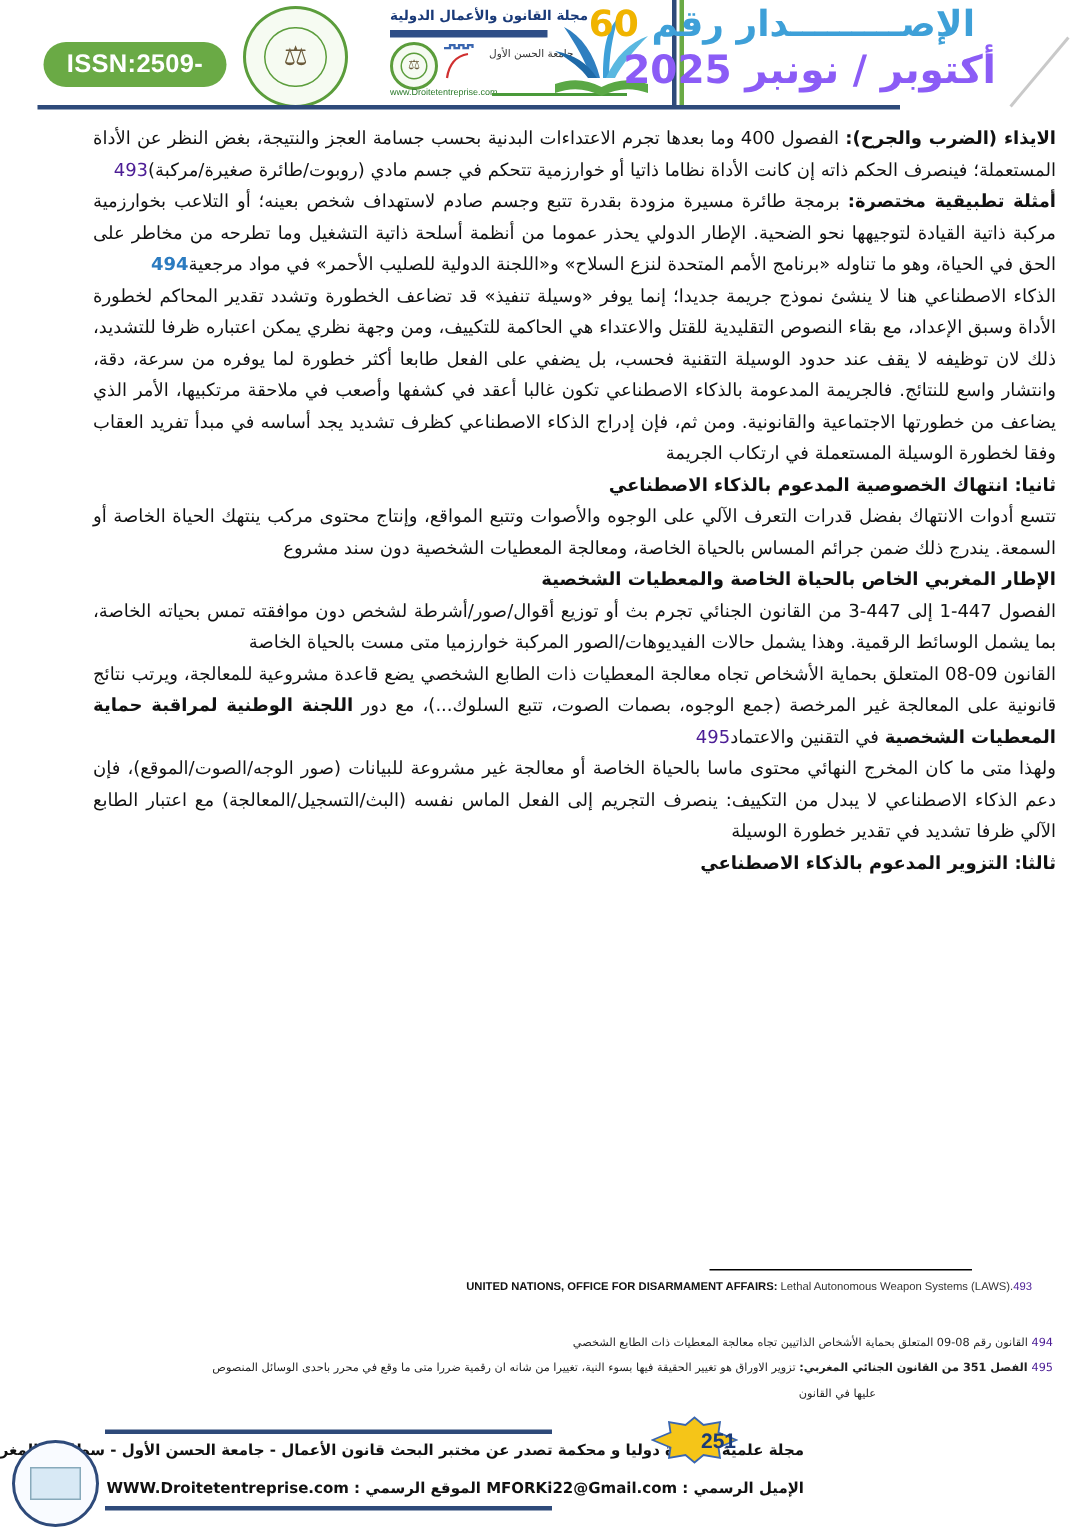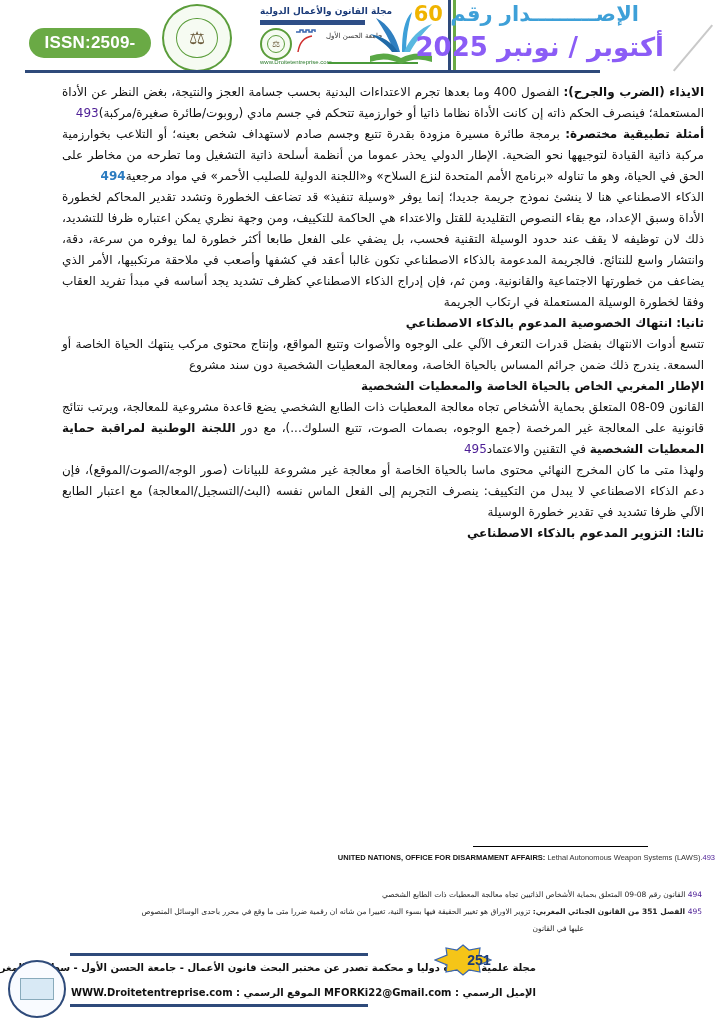"الإصـــــــــدار رقم 60" .issue-line1 { font-size: 21px -> 24px; right: 85px -> 74px }
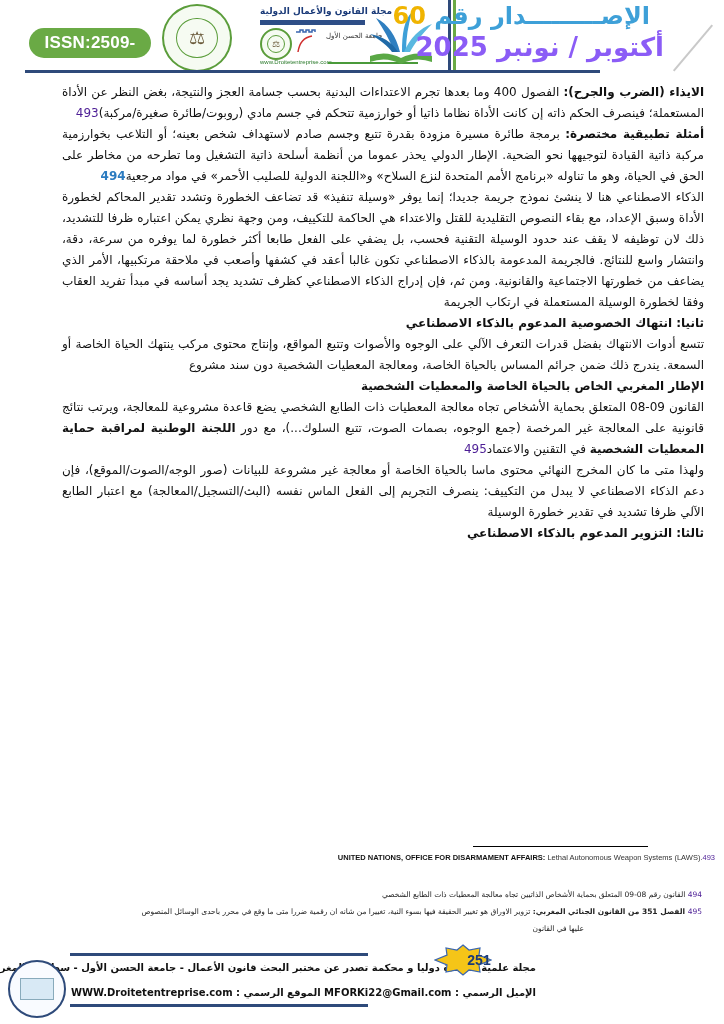"الفصول 447-1 إلى 447-3 من" p { html: none -> <p>الفصول 447-1 إلى 447-3 من القانون الجنائي تجرم بث أو توزيع أقوال/صور/أشرطة لشخص دون موافقته تمس بحياته الخاصة، بما يشمل الوسائط الرقمية. وهذا يشمل حالات الفيديوهات/الصور المركبة خوارزميا متى مست بالحياة الخاصة</p> }
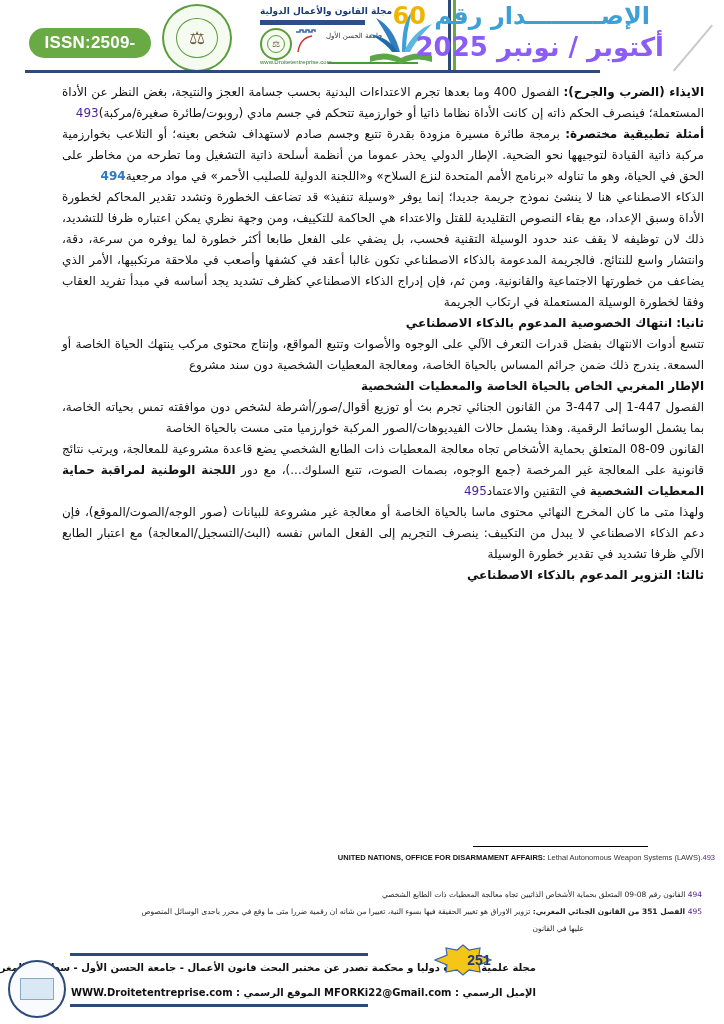"UNITED NATIONS, OFFICE FOR DISARMAMENT" .fn-en { right: 9px -> 36px }
